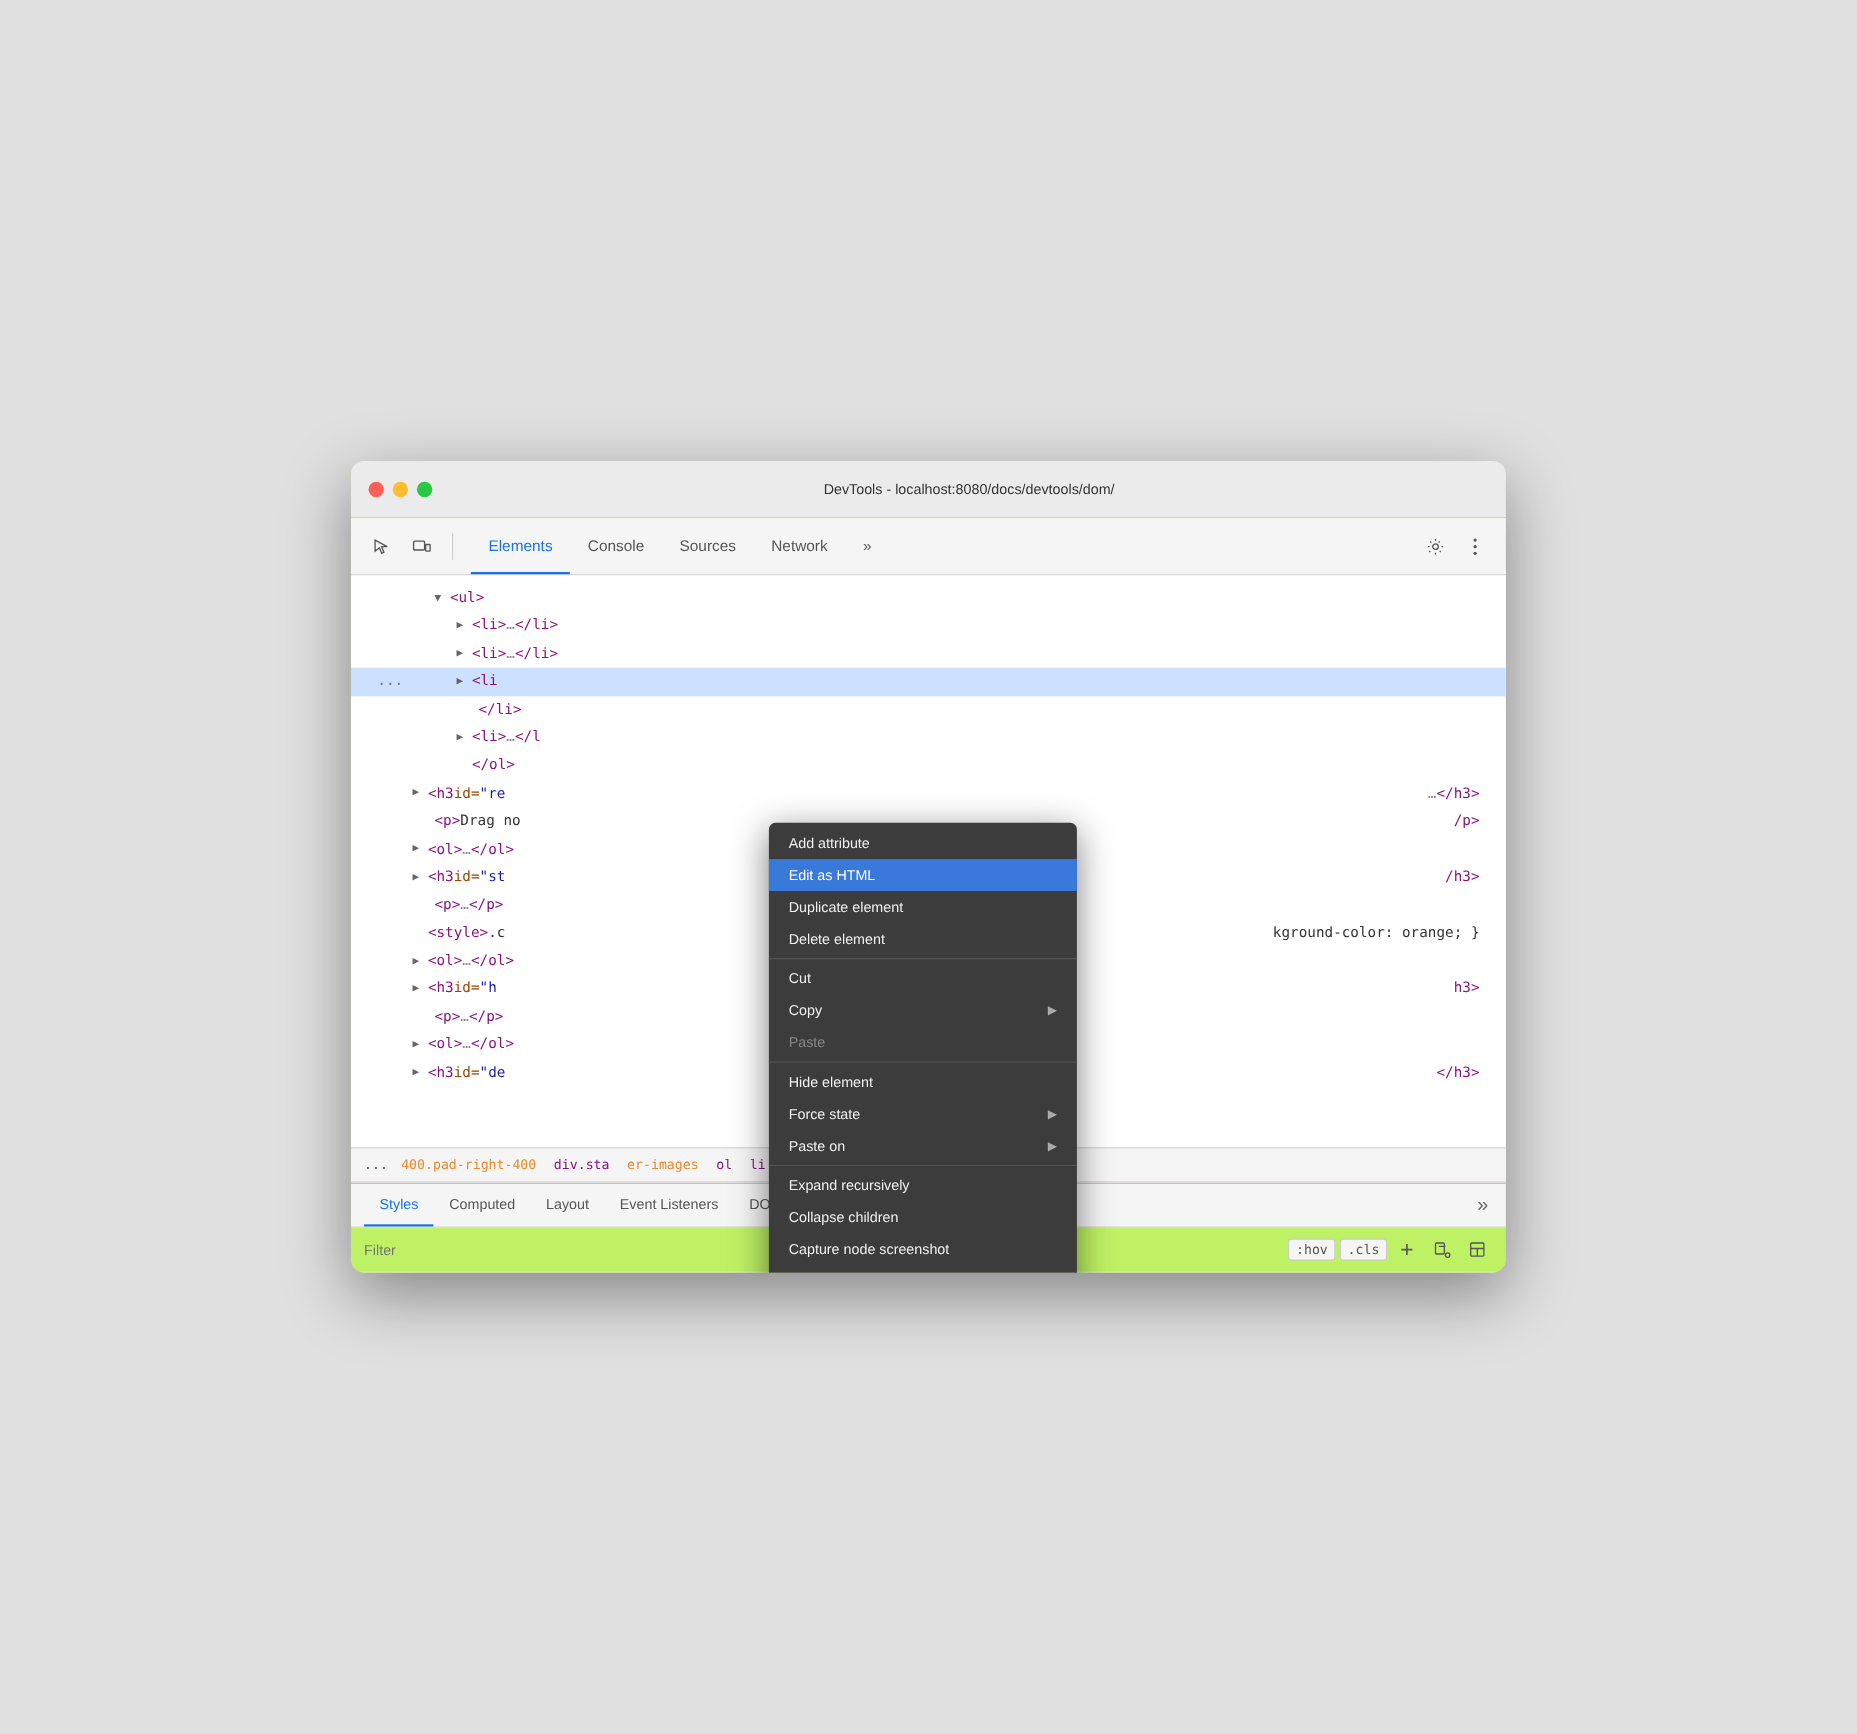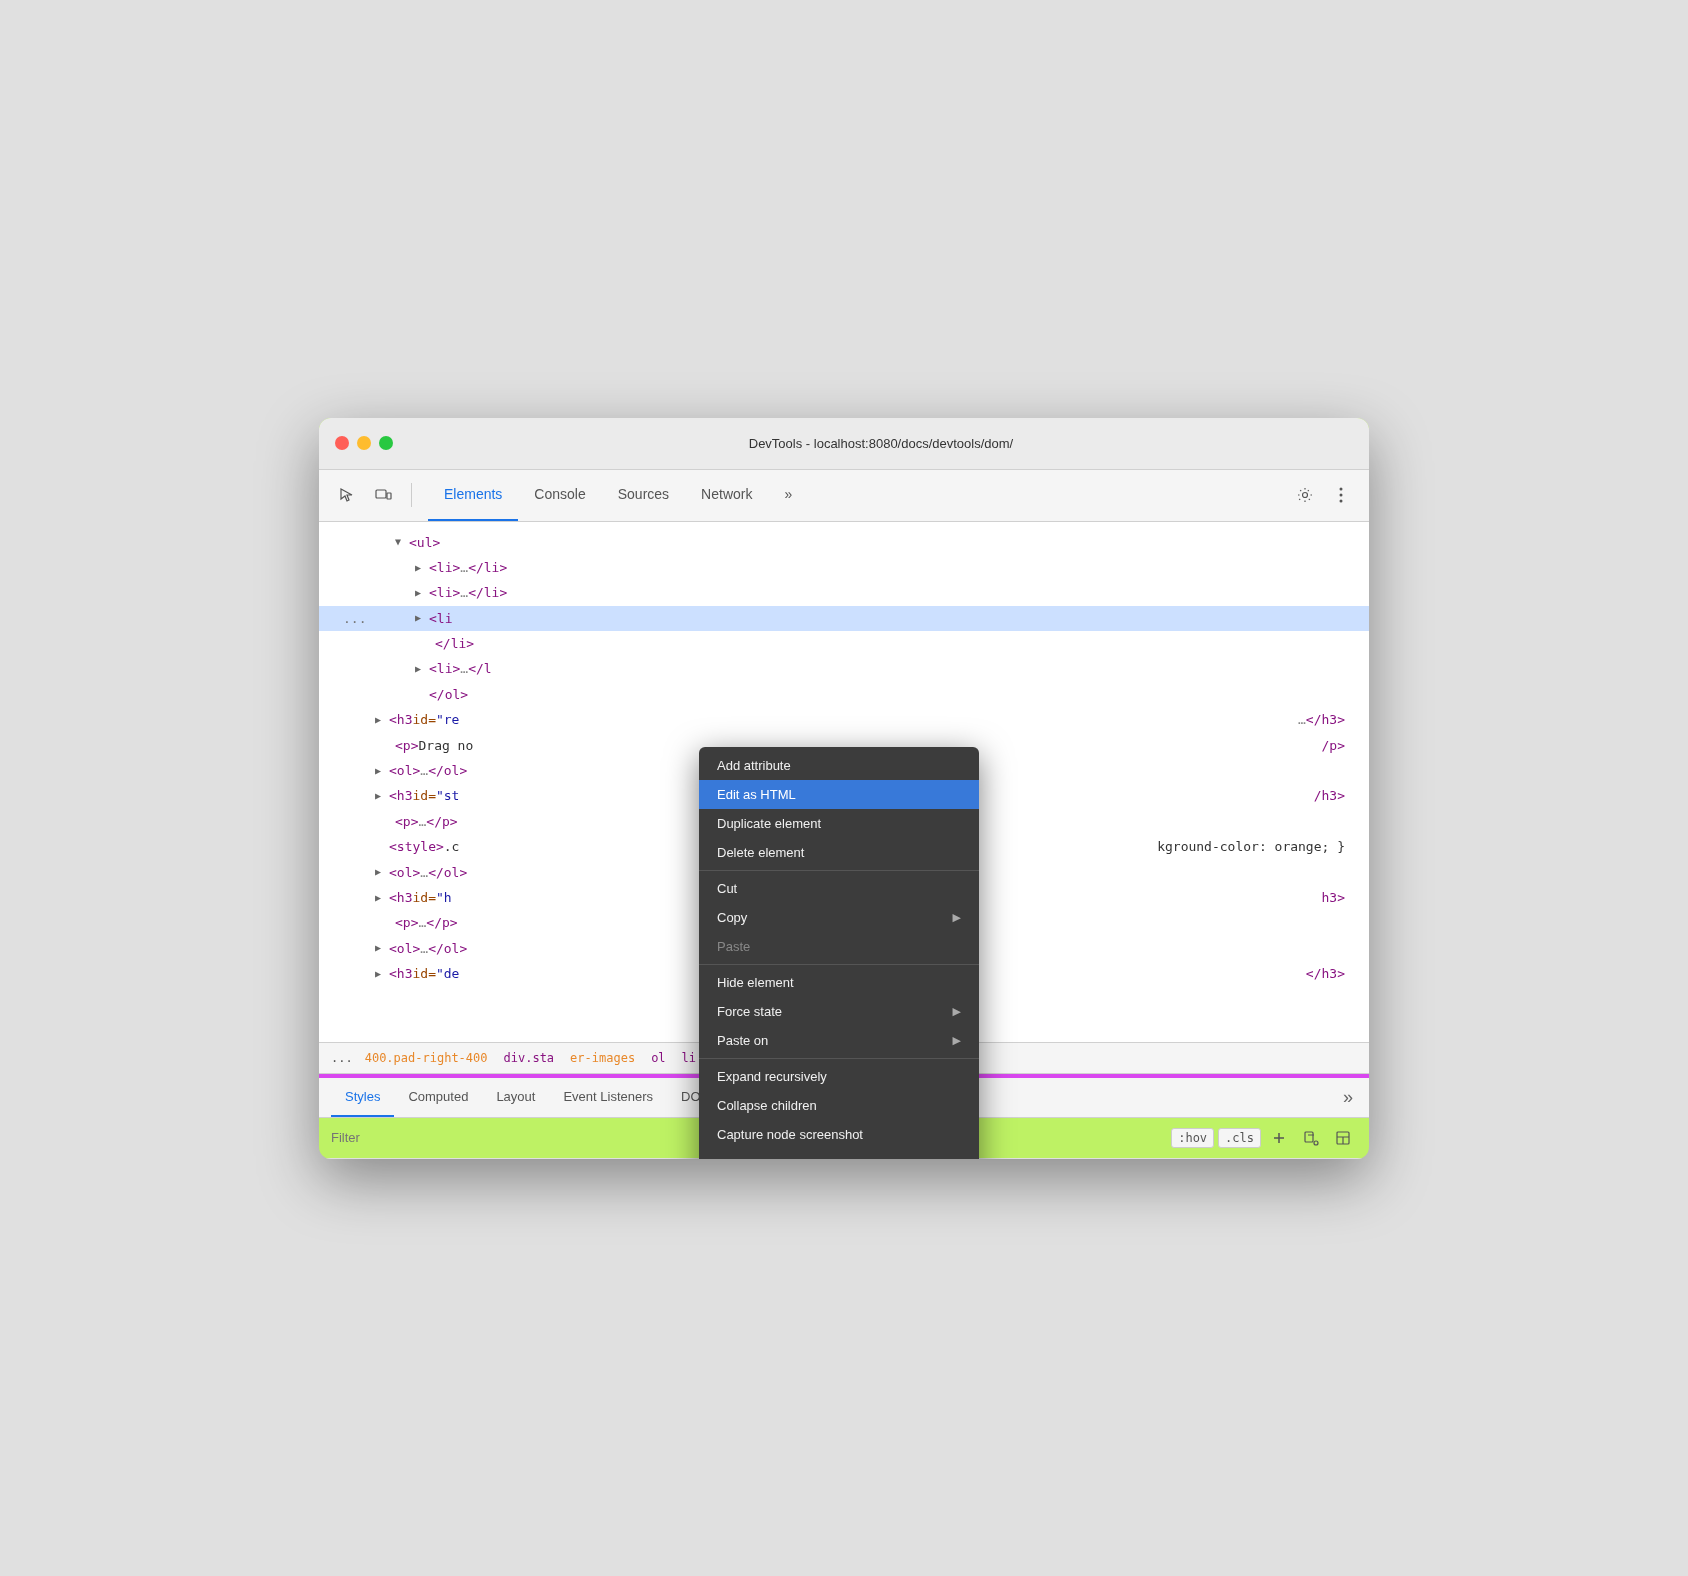"Styles" .bottom-panel { border-top: 4px solid #d946ef -> 1px solid #d946ef }
